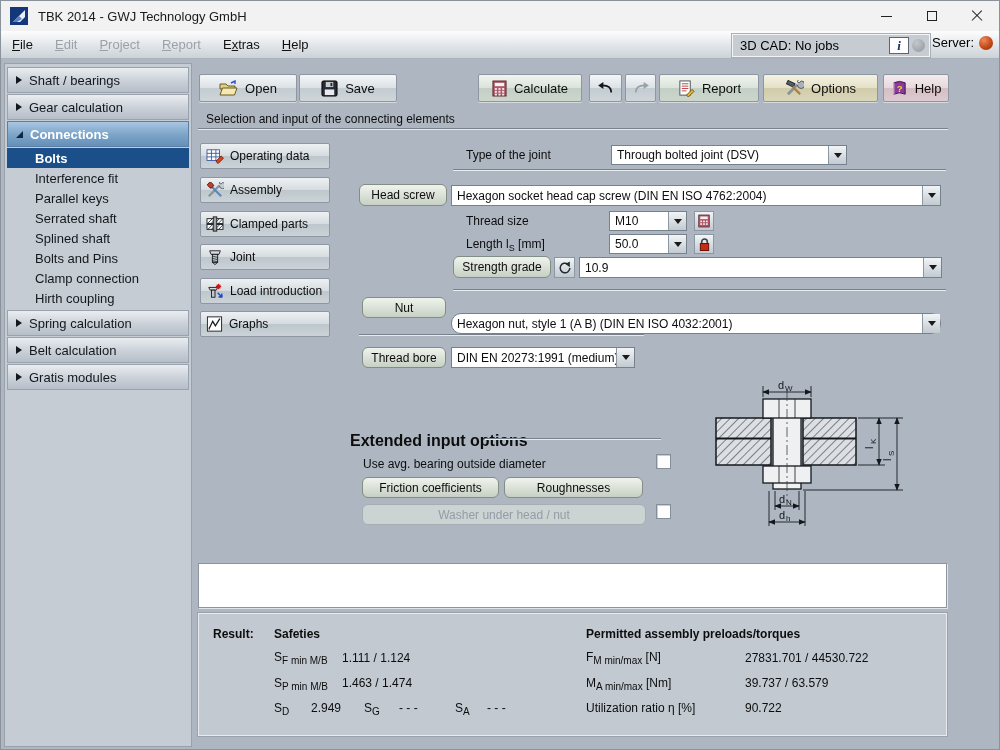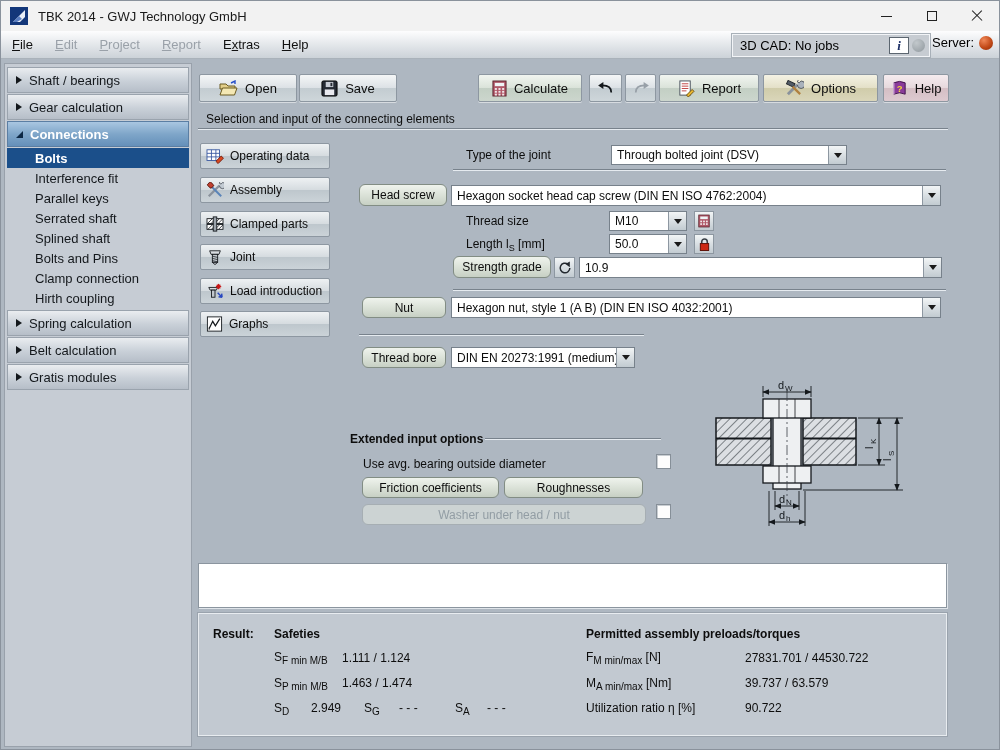"Hexagon nut, style 1 (A" div.combo { border-radius: none -> 10px; top: 296px -> 312px }
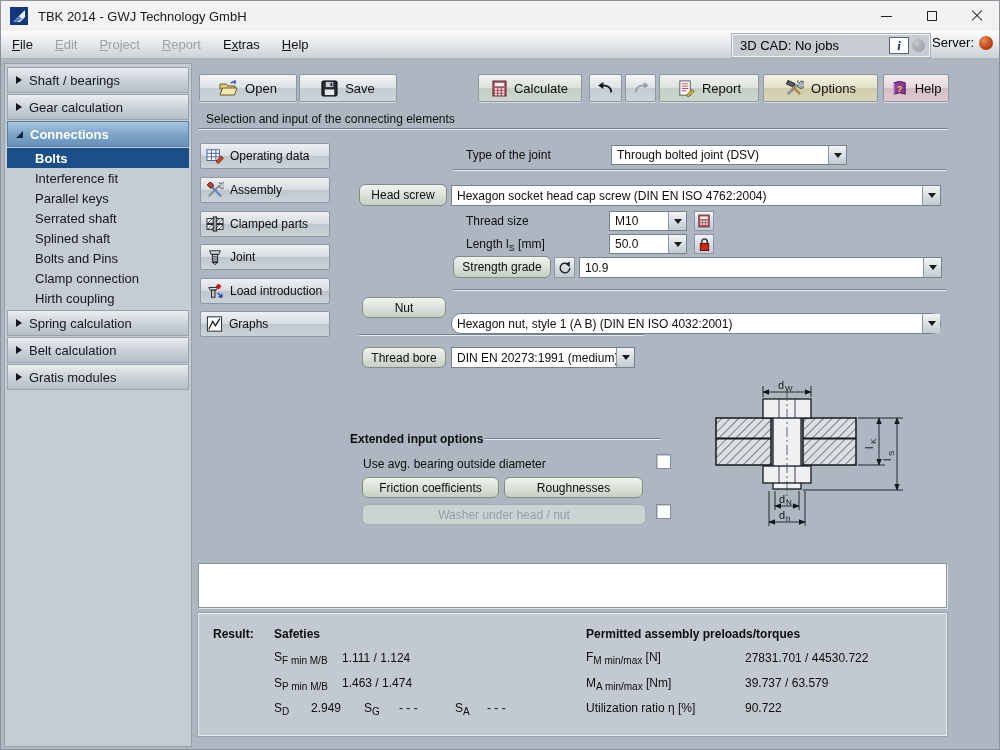"Extended input options" .ext-title { font-size: 12px -> 16px }
